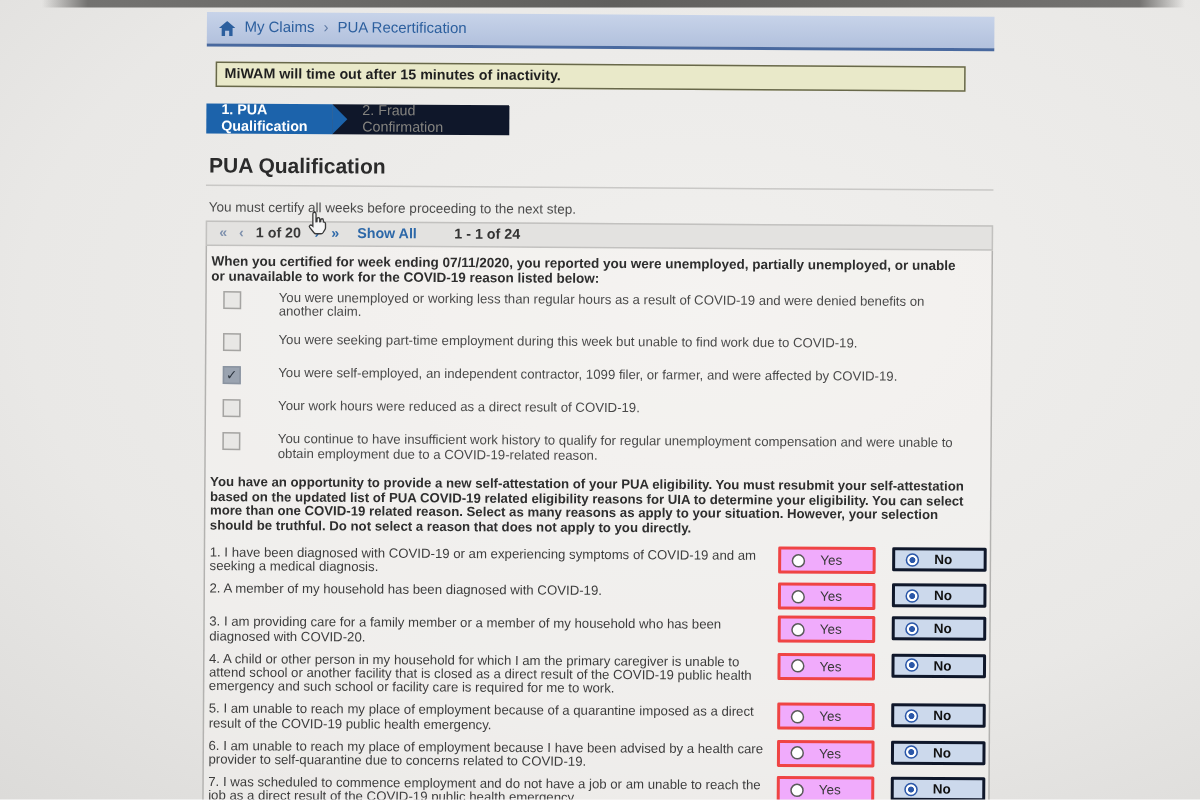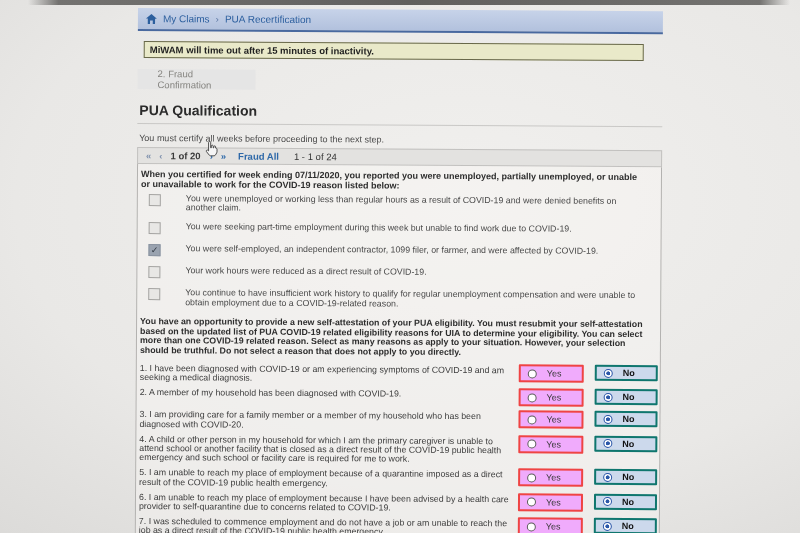"1. PUA Qualification" div.tab { html: none -> <div>1. PUA Qualification</div> }
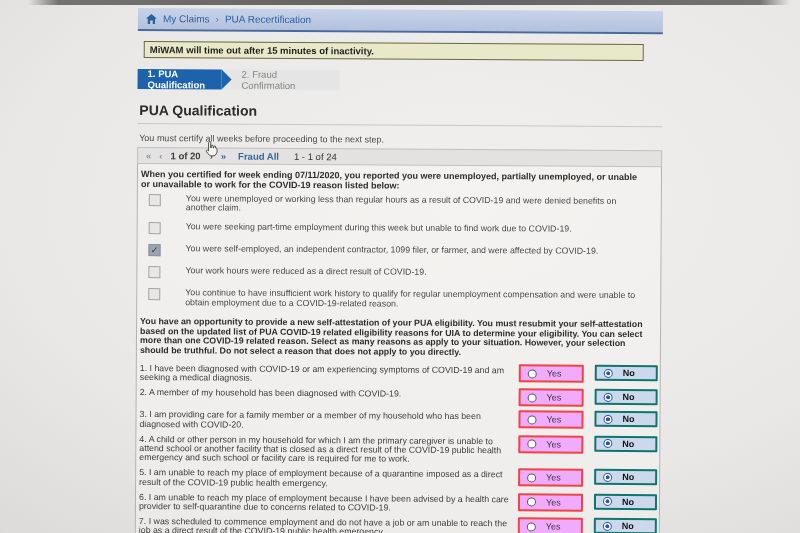"2. Fraud Confirmation" .tab.inactive { background: #e5e5e5 -> #0f172a }
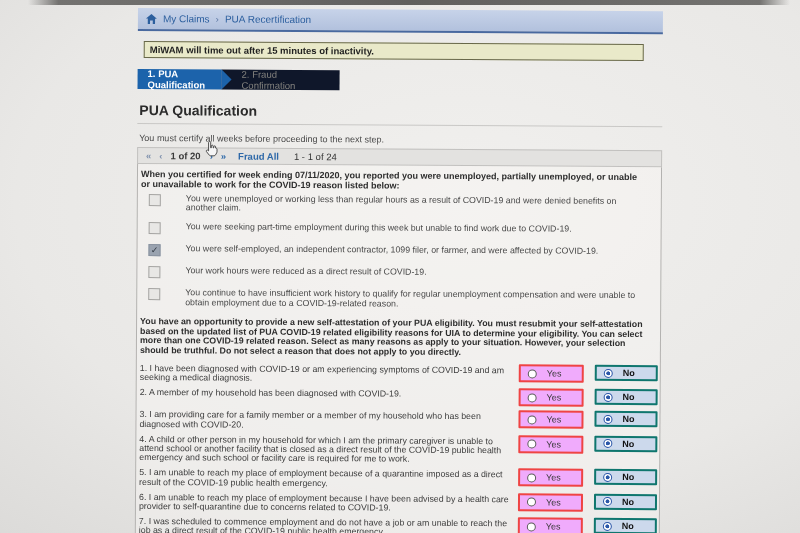"Fraud All" span.pg-showall { text: Fraud -> Show }
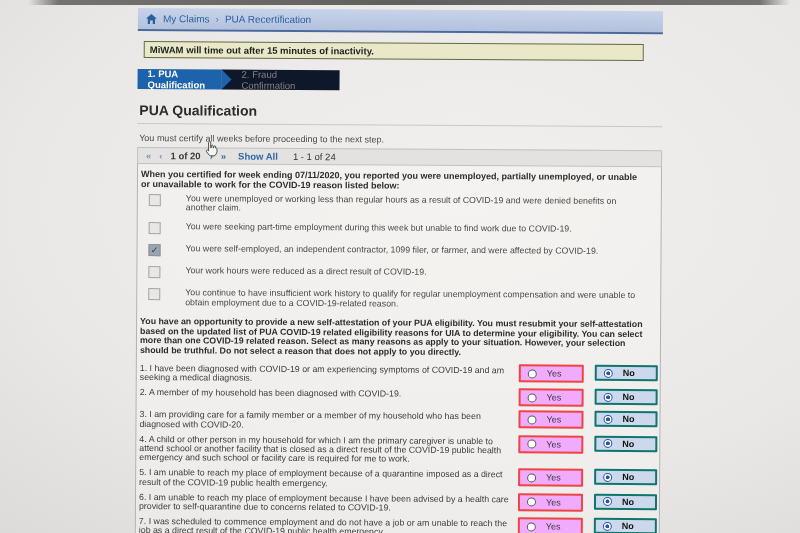"1 - 1 of 24" .pg-range { font-weight: normal -> bold; margin-left: 6px -> 16px }
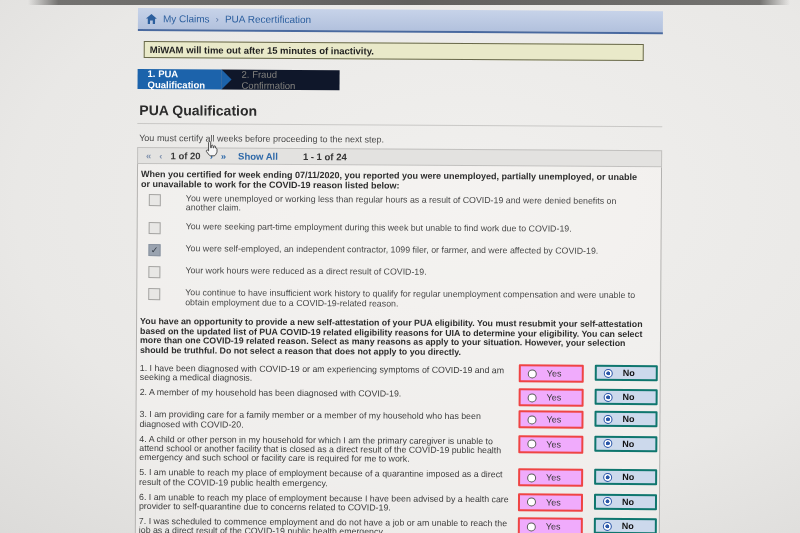"No" .ans-btn.selected { border: 2px solid #0f766e -> 2px solid #0f172a }
